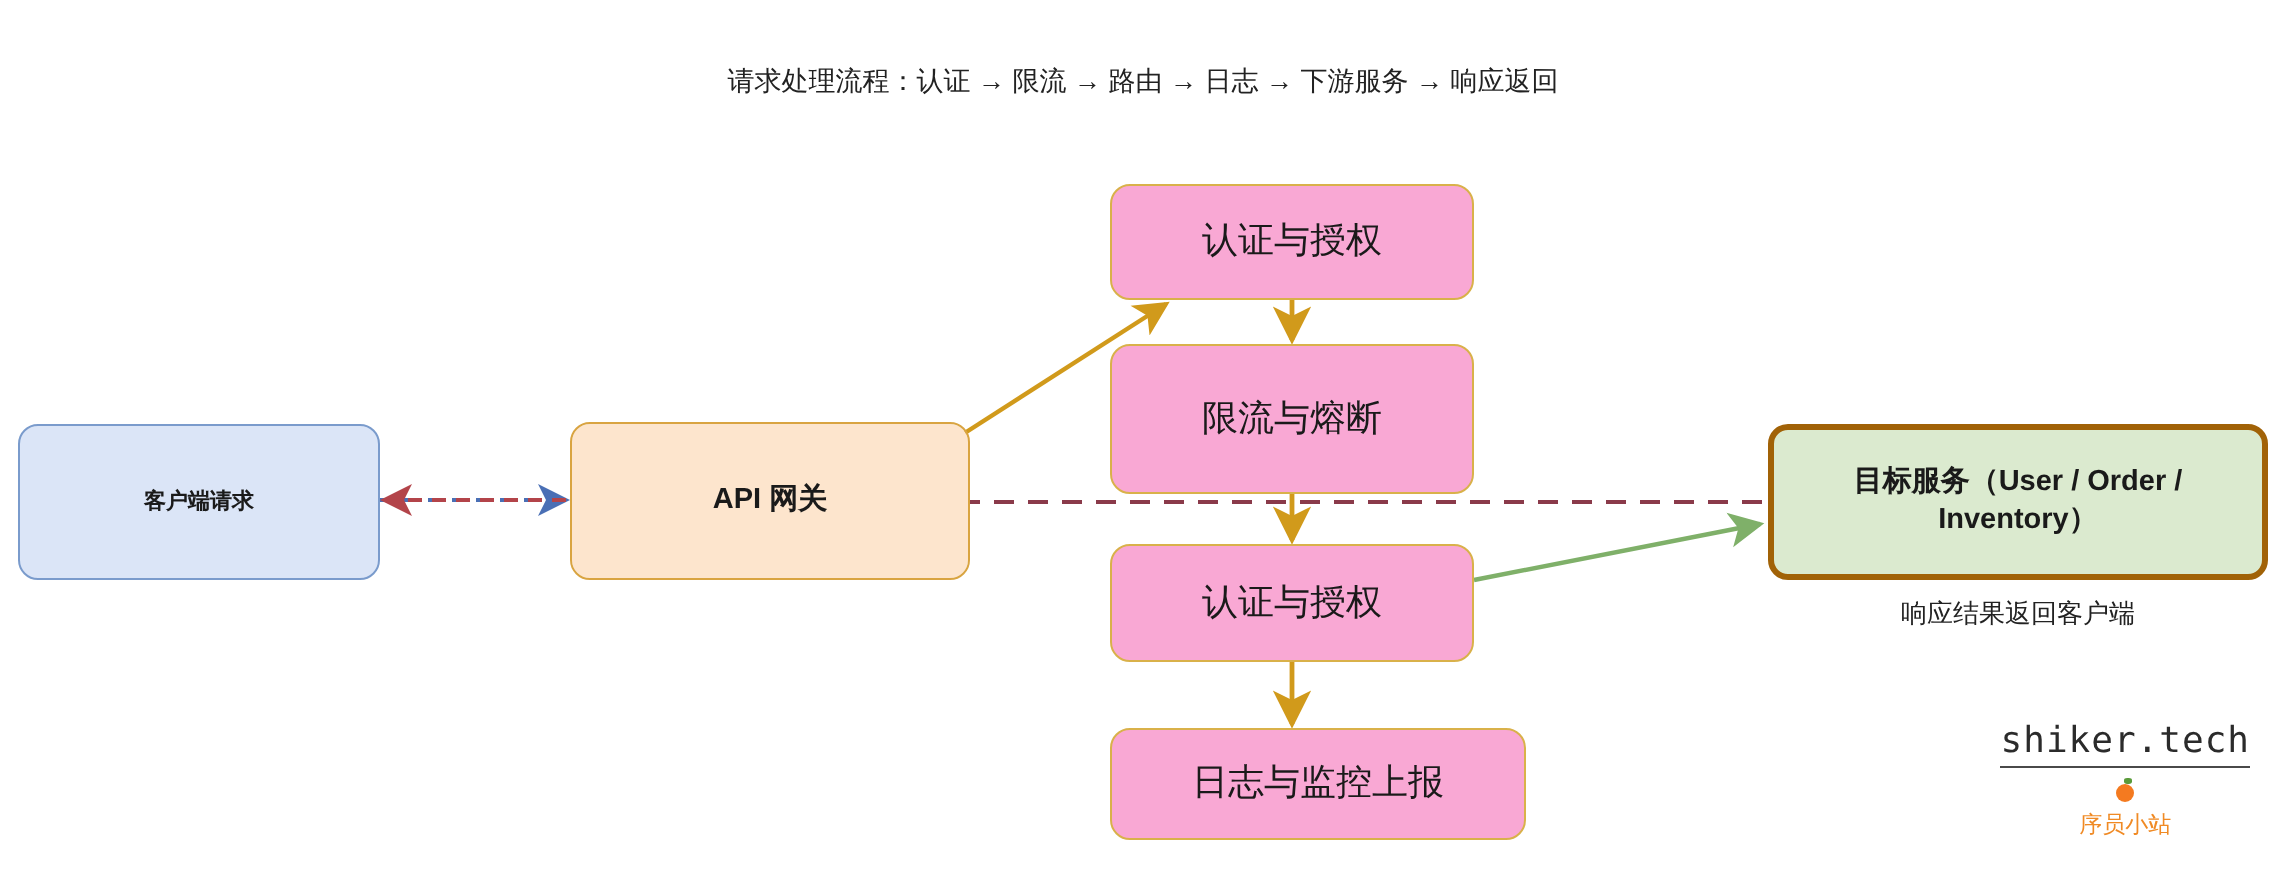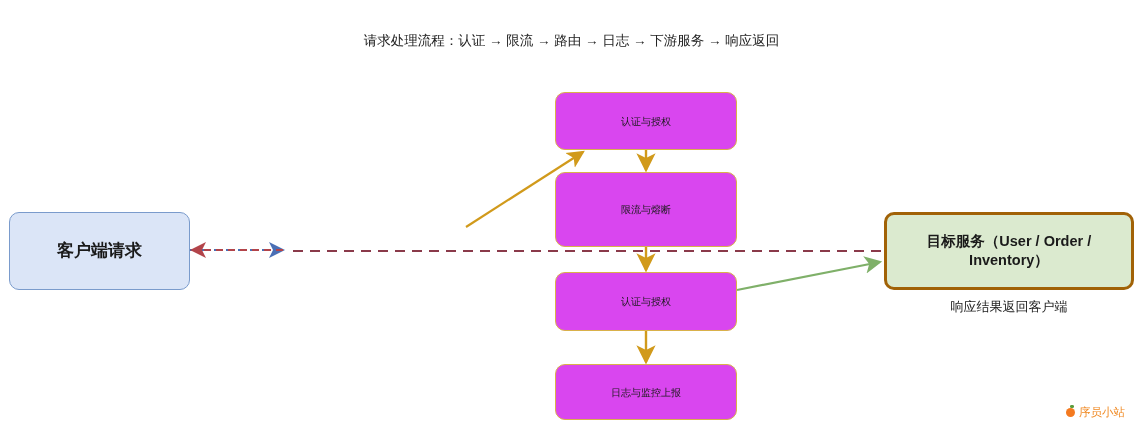"认证与授权" .node-step { background: #d946ef -> #f9a8d4; font-size: 10px -> 18px }
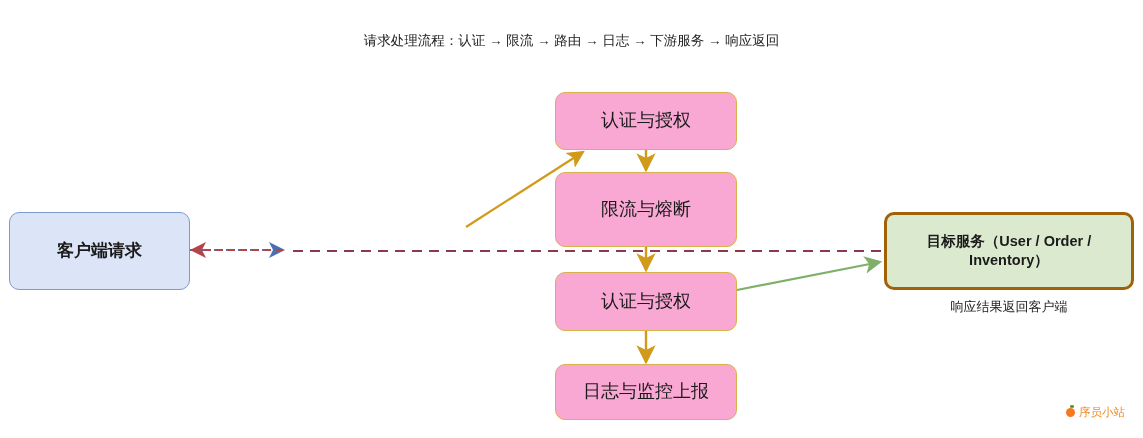"客户端请求" .node-client { font-size: 17px -> 11px }
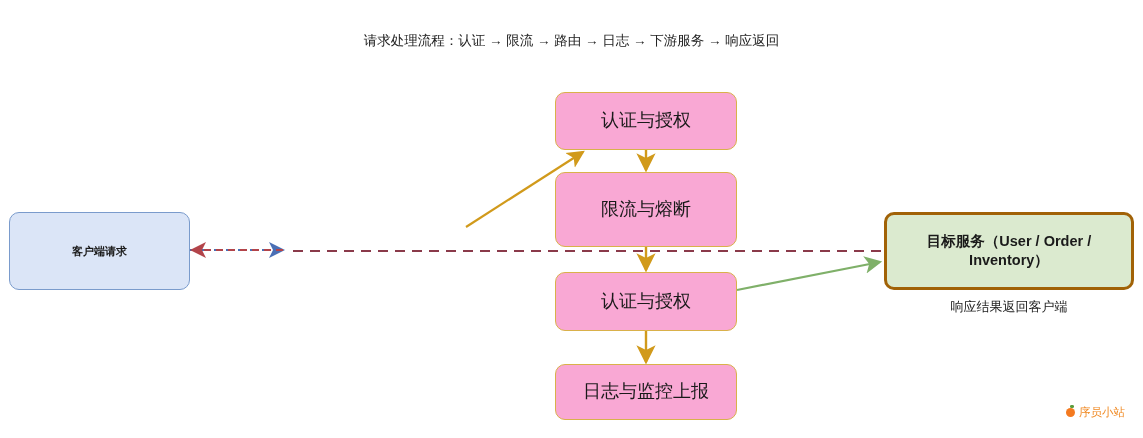"API 网关" div.node { html: none -> <div> <span>API 网关</span> </div> }
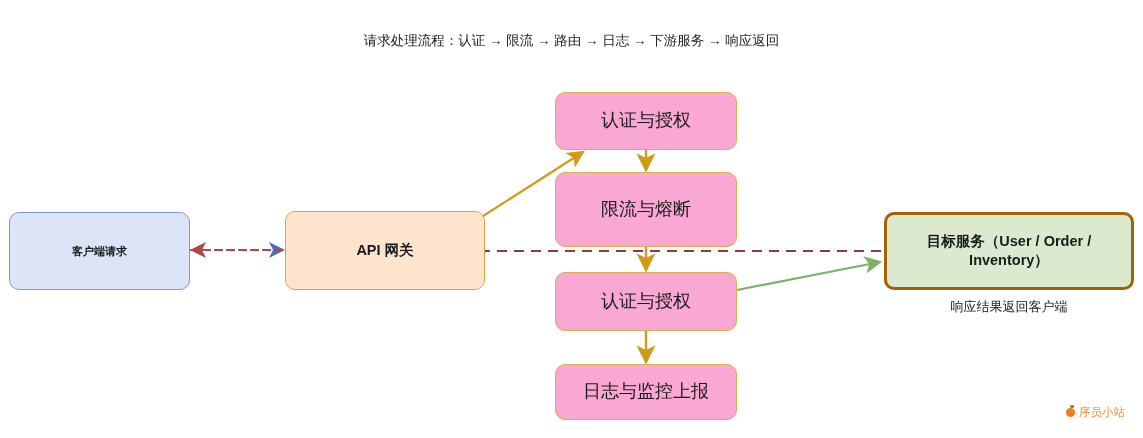"shiker.tech" div.watermark-domain { html: none -> <div>shiker.tech</div> }
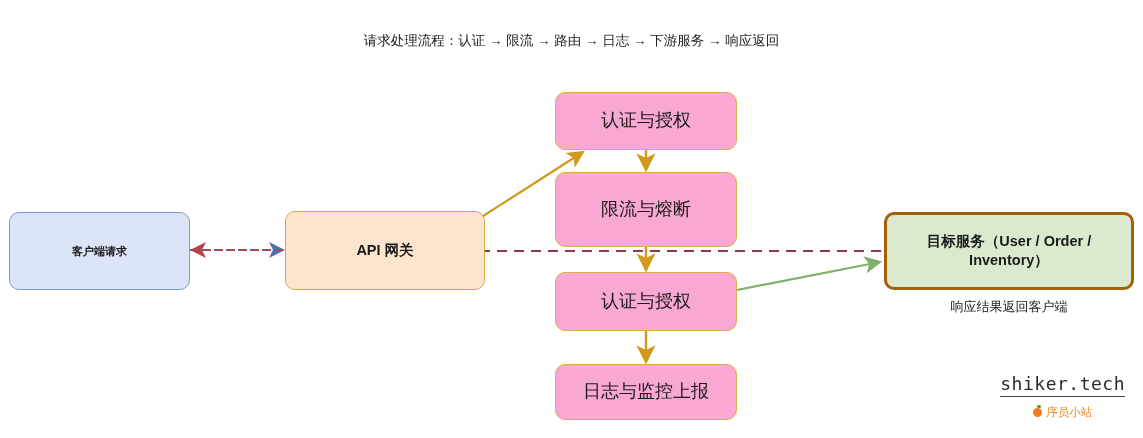"日志与监控上报" div.node { width: 182px -> 208px }
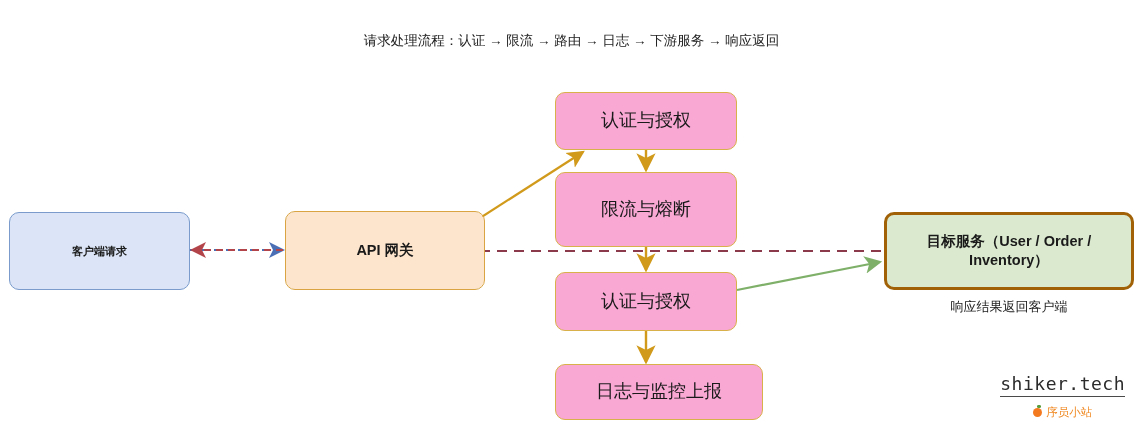"序员小站" .watermark-sub { flex-direction: none -> column }
